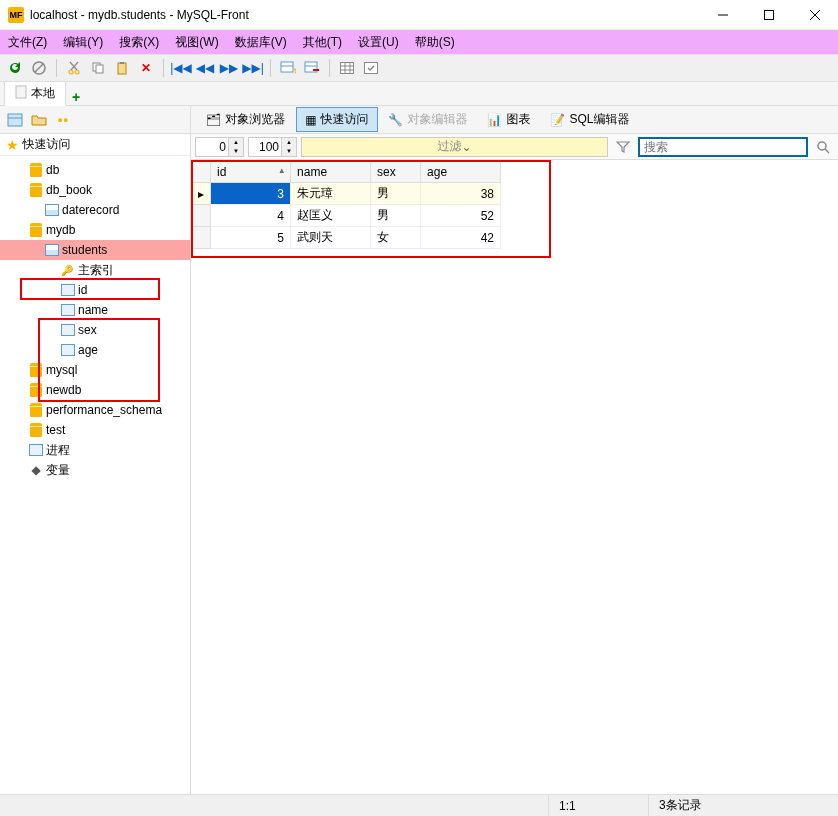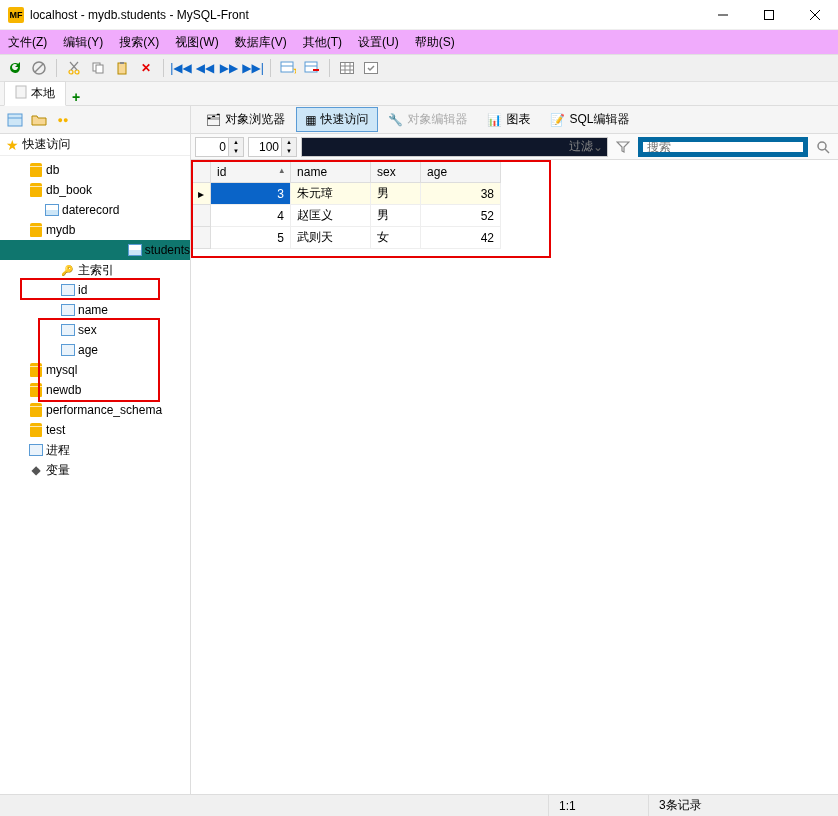"过滤" .filterbar .filterinput { background: #0f172a -> #fef9c3; justify-content: flex-end -> center }
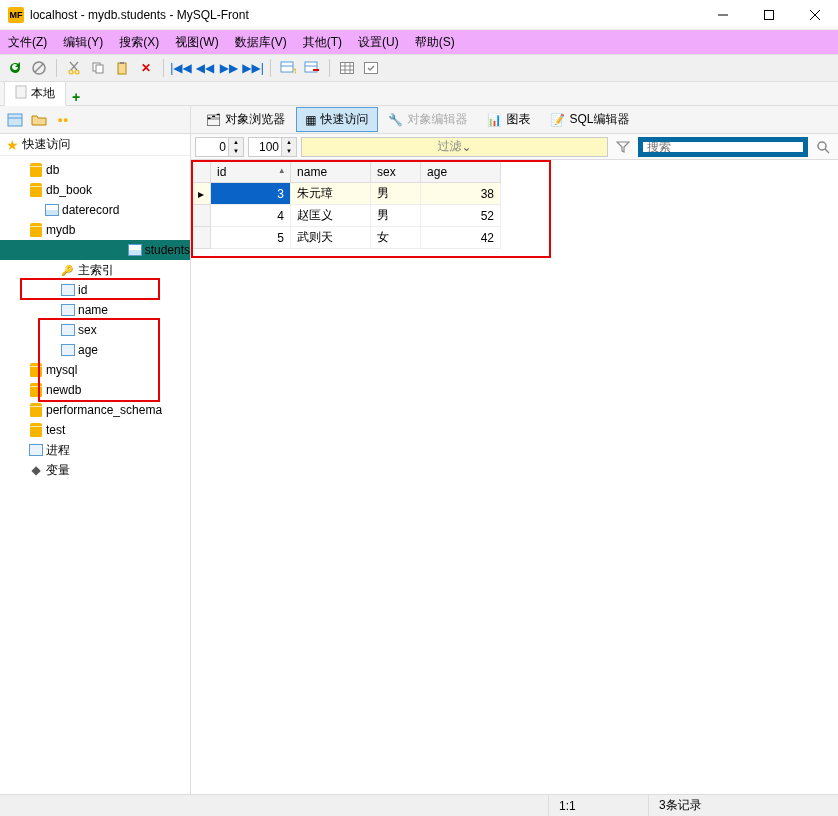"搜索" .filterbar .search { border: 5px solid #0369a1 -> 2px solid #0369a1 }
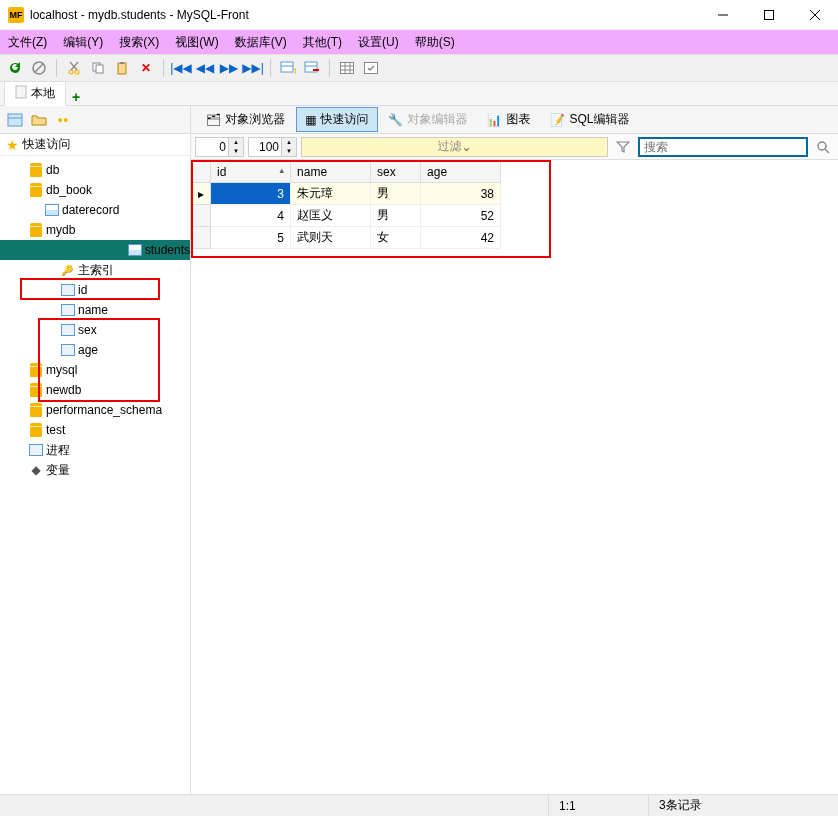"students" .node.selected { background: #0f766e -> #fca5a5; justify-content: flex-end -> none }
